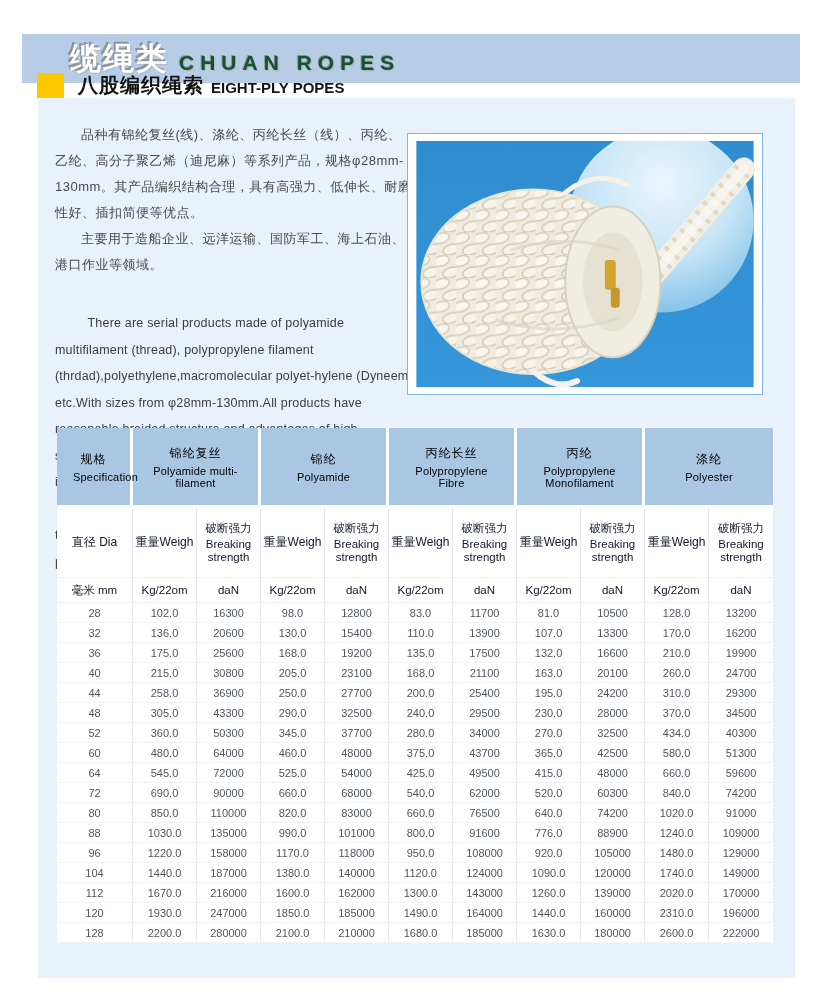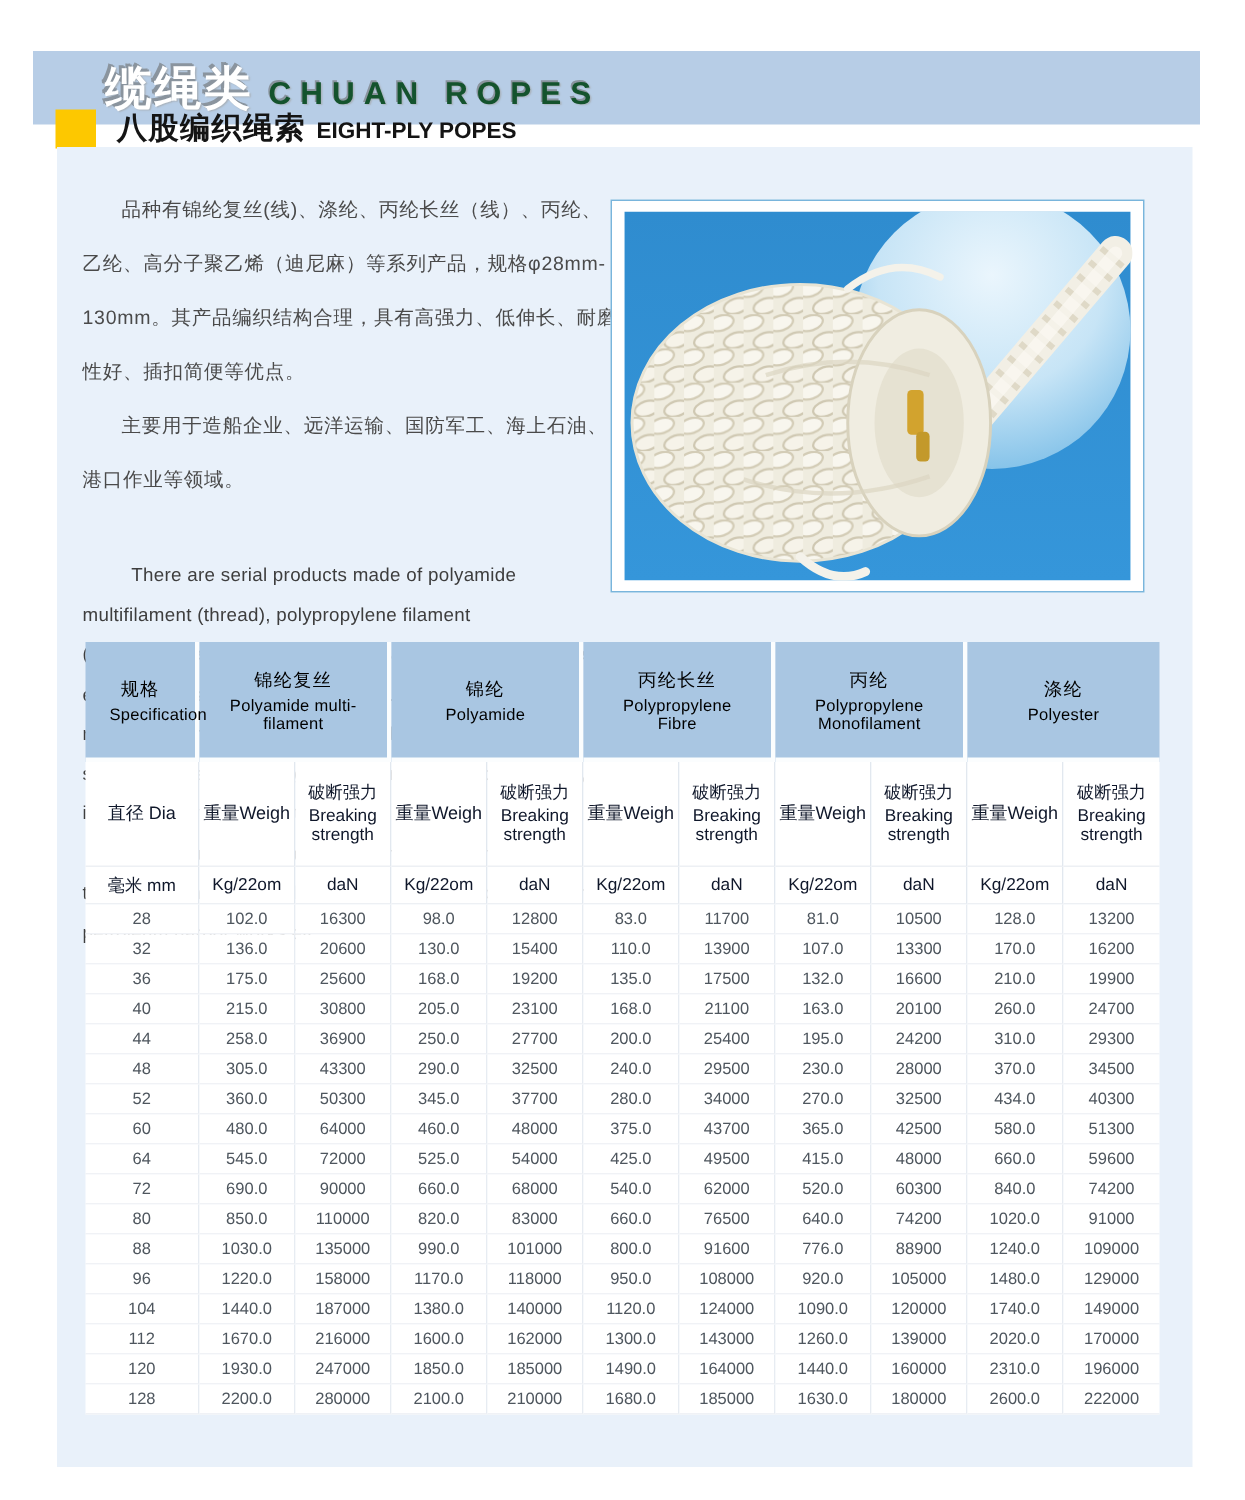"品种有锦纶复丝(线)、涤纶、丙纶长丝（线）、丙纶、乙纶、高分子聚乙烯（迪尼麻）等" .zh-para { line-height: 36px -> 26px }
